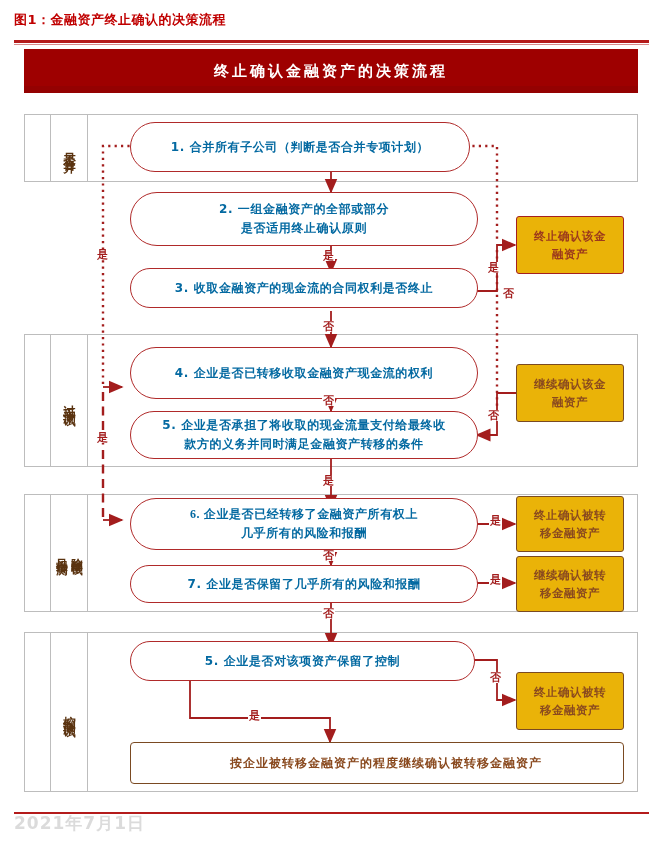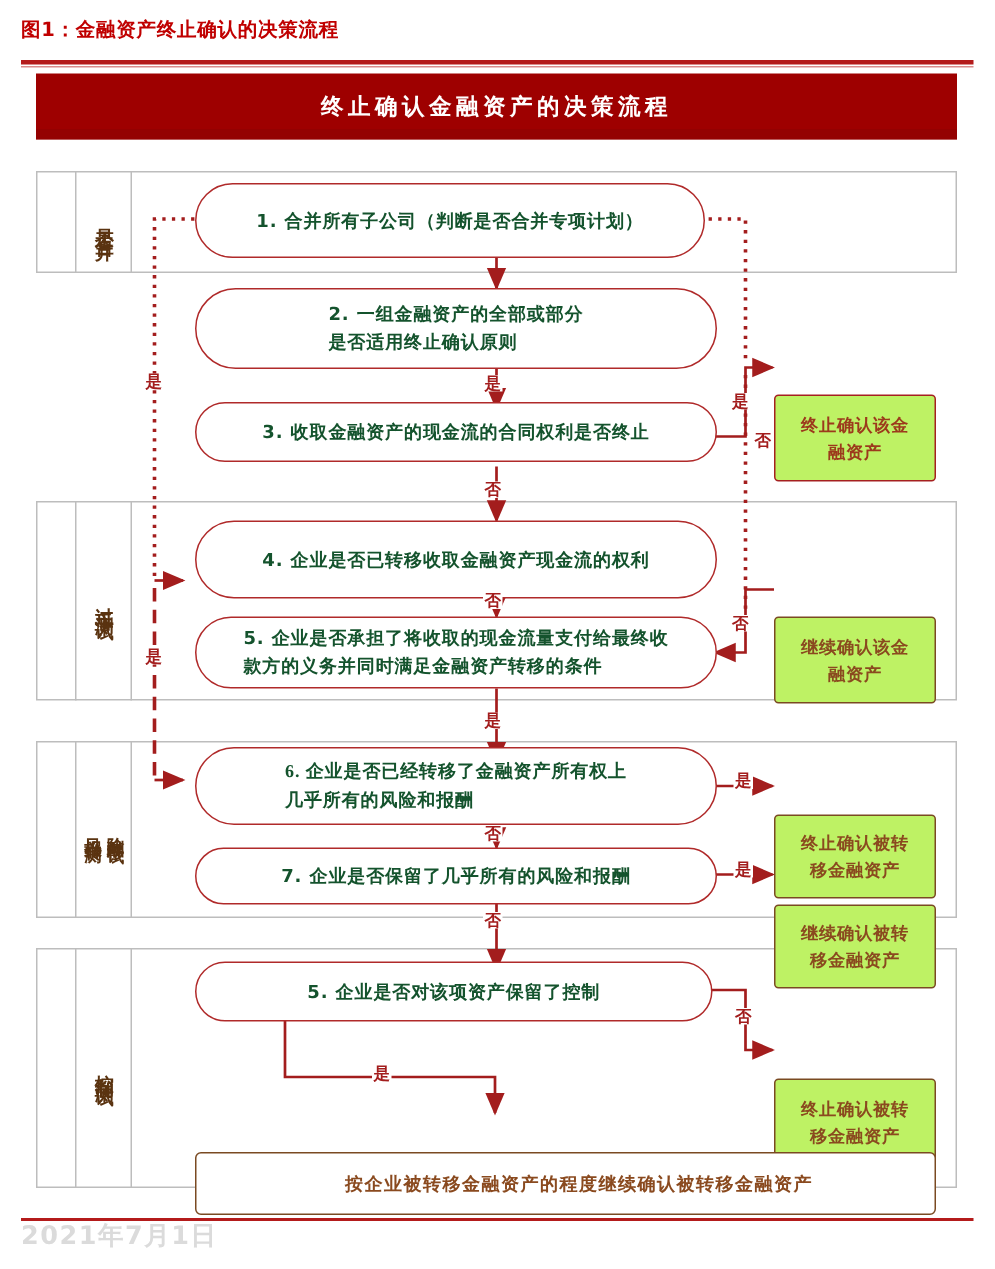"1. 合并所有子公司（判断是否合并专项计划）" .dbox { color: #14532d -> #0369a1; text-align: left -> center }
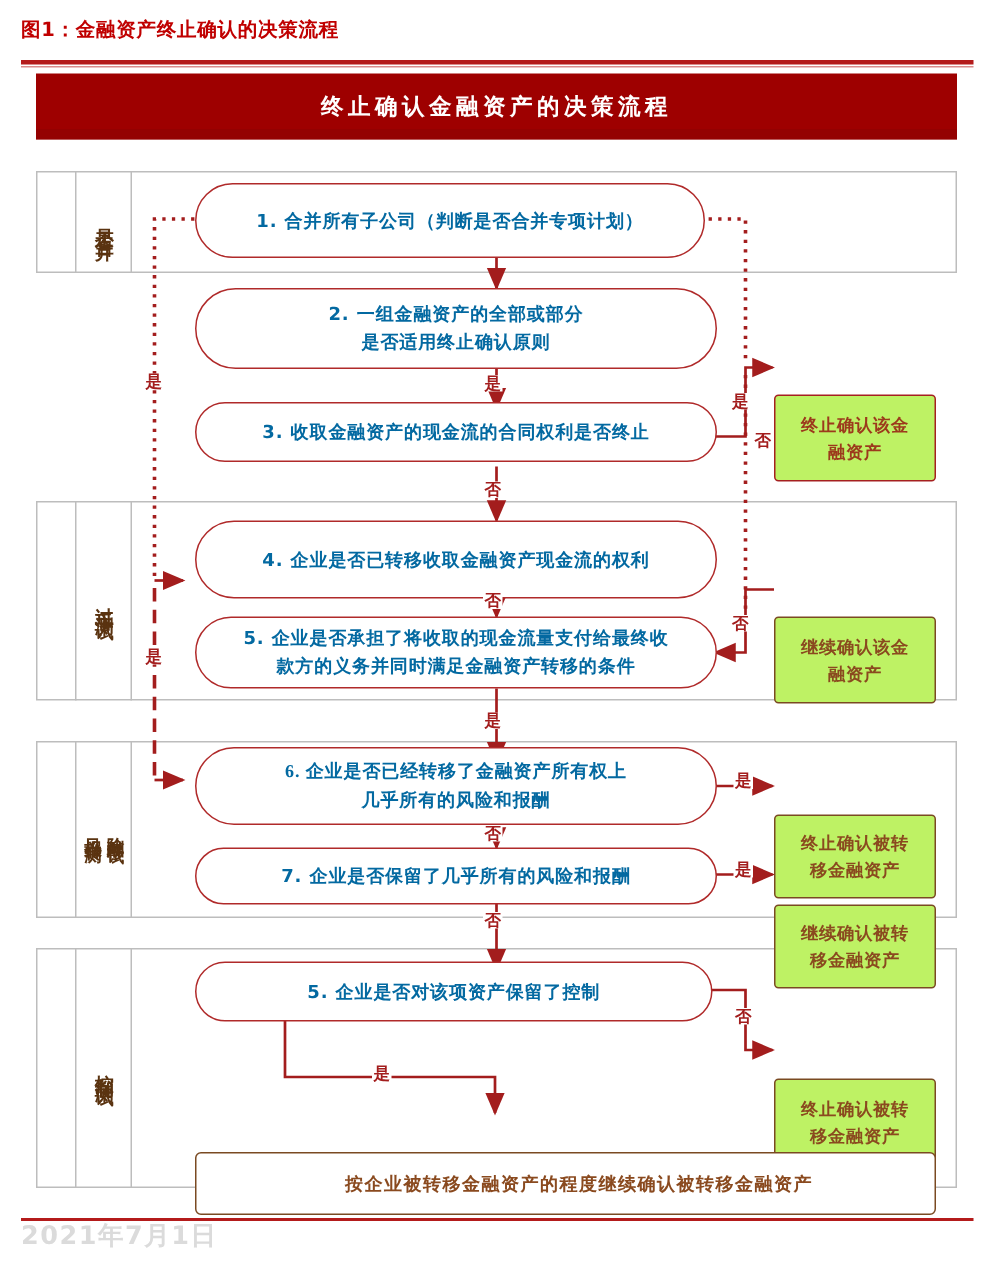"终止确认该金" .rbox { background: #bef264 -> #eab308; margin-top: 47px -> none }
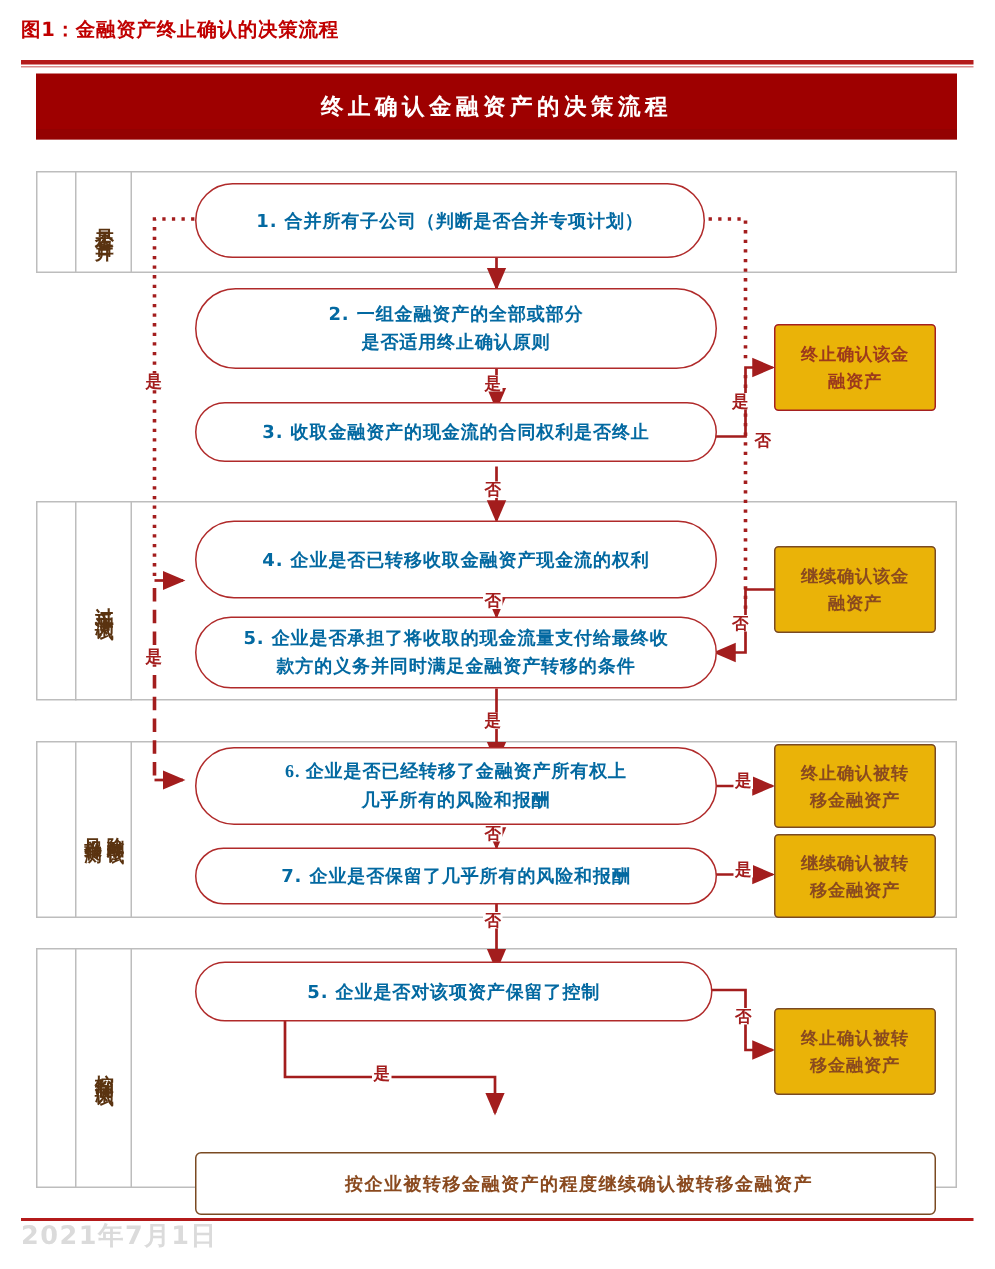"按企业被转移金融资产的程度继续确认被转移金融资产" div.finalbox { top: 768px -> 742px }
